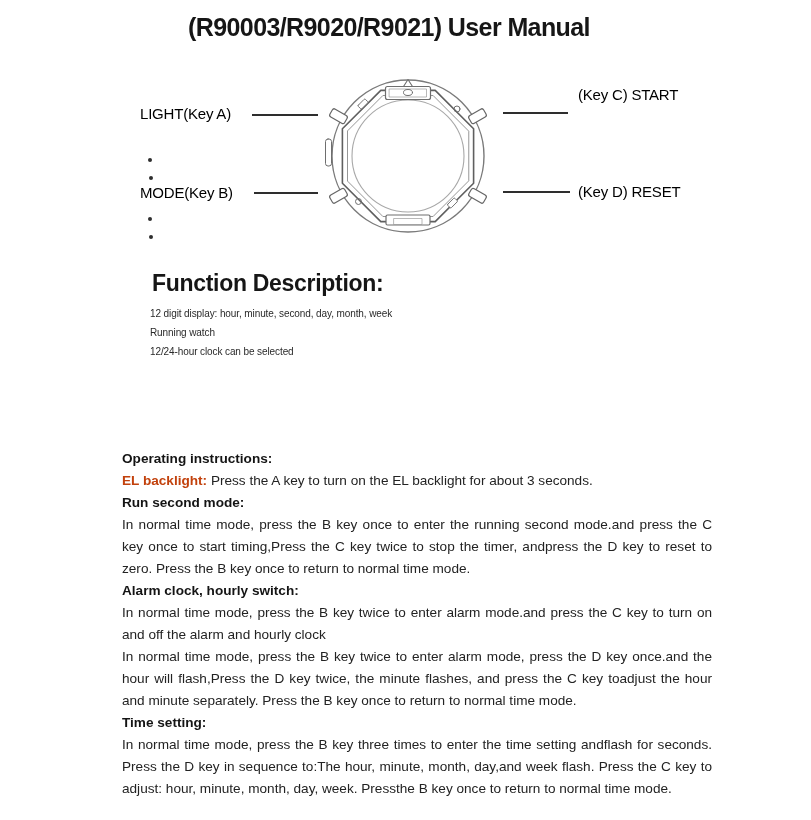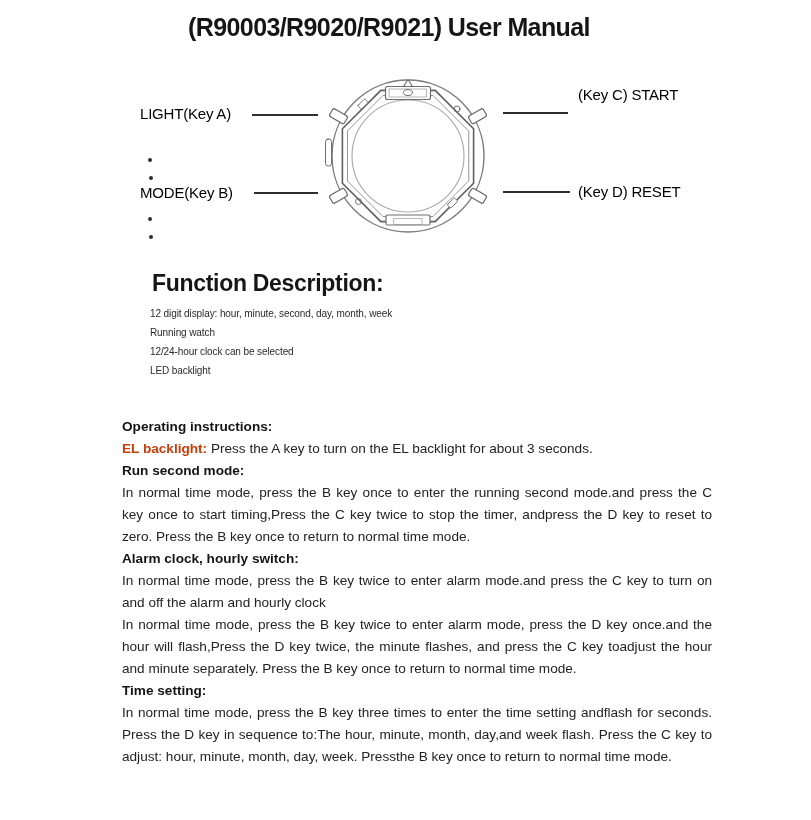"LED backlight" li { html: <li>LED backlight</li> -> none }
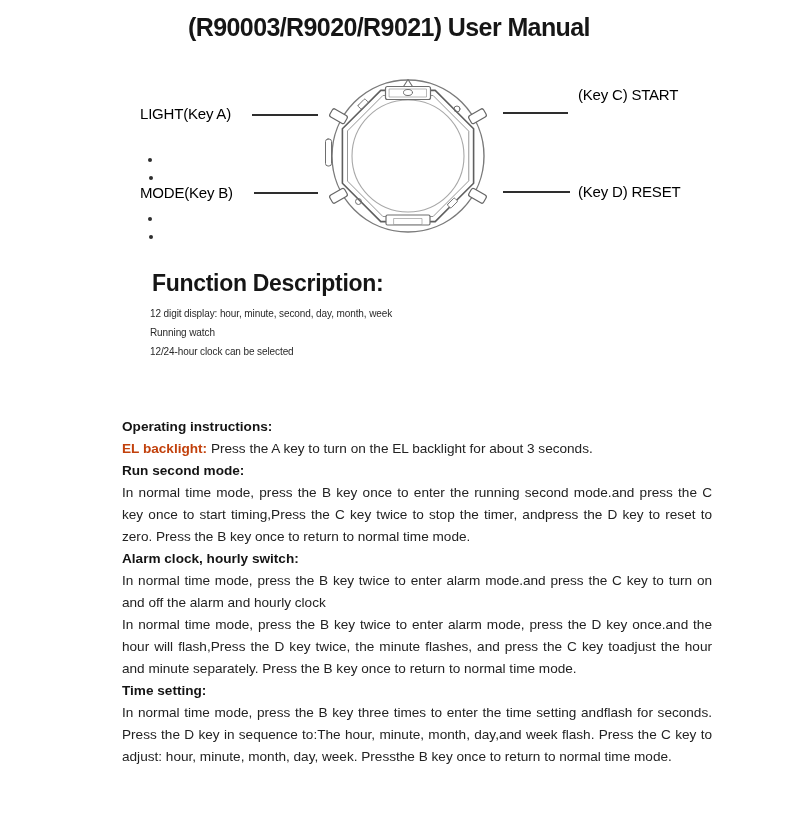"Operating instructions:" .instructions { top: 416px -> 448px }
